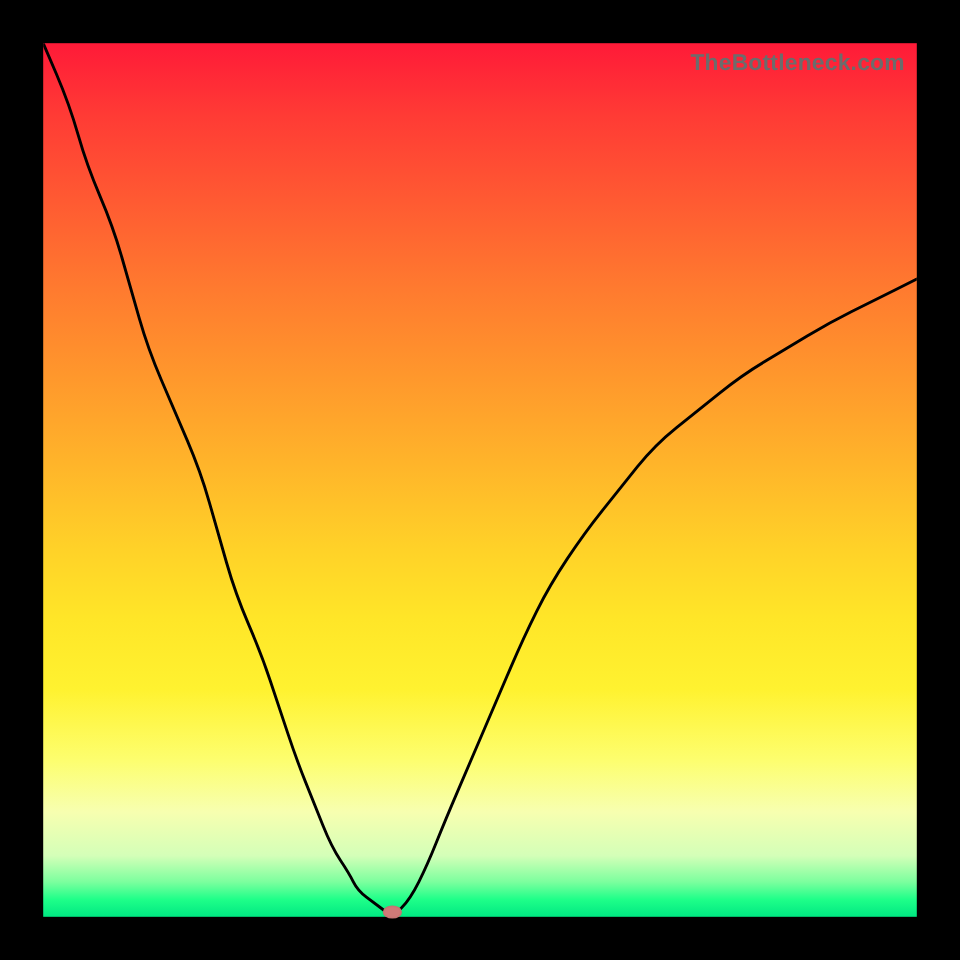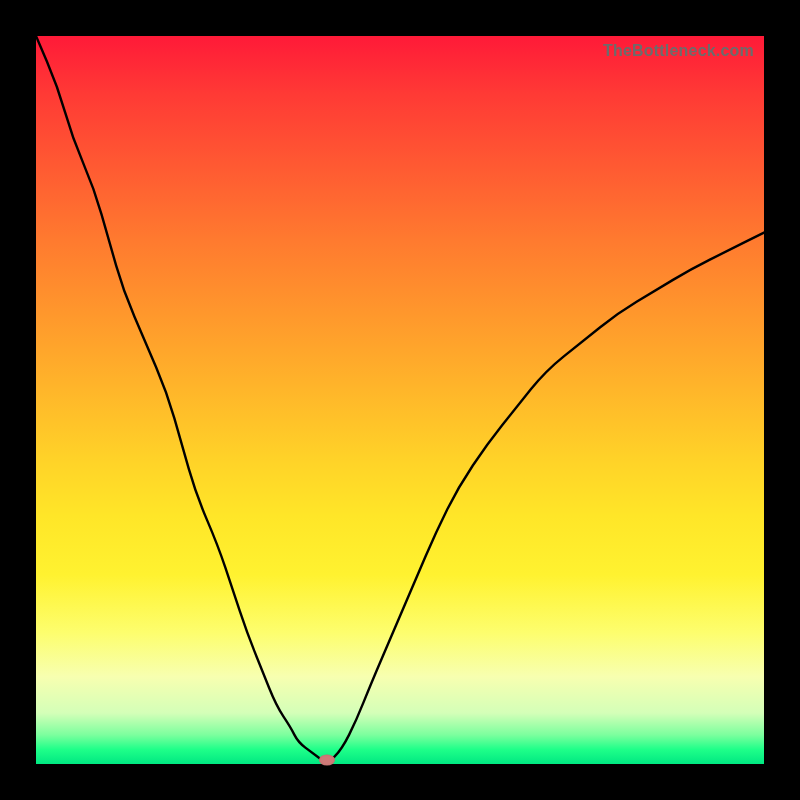"TheBottleneck.com" .watermark { font-size: 16px -> 19px }
